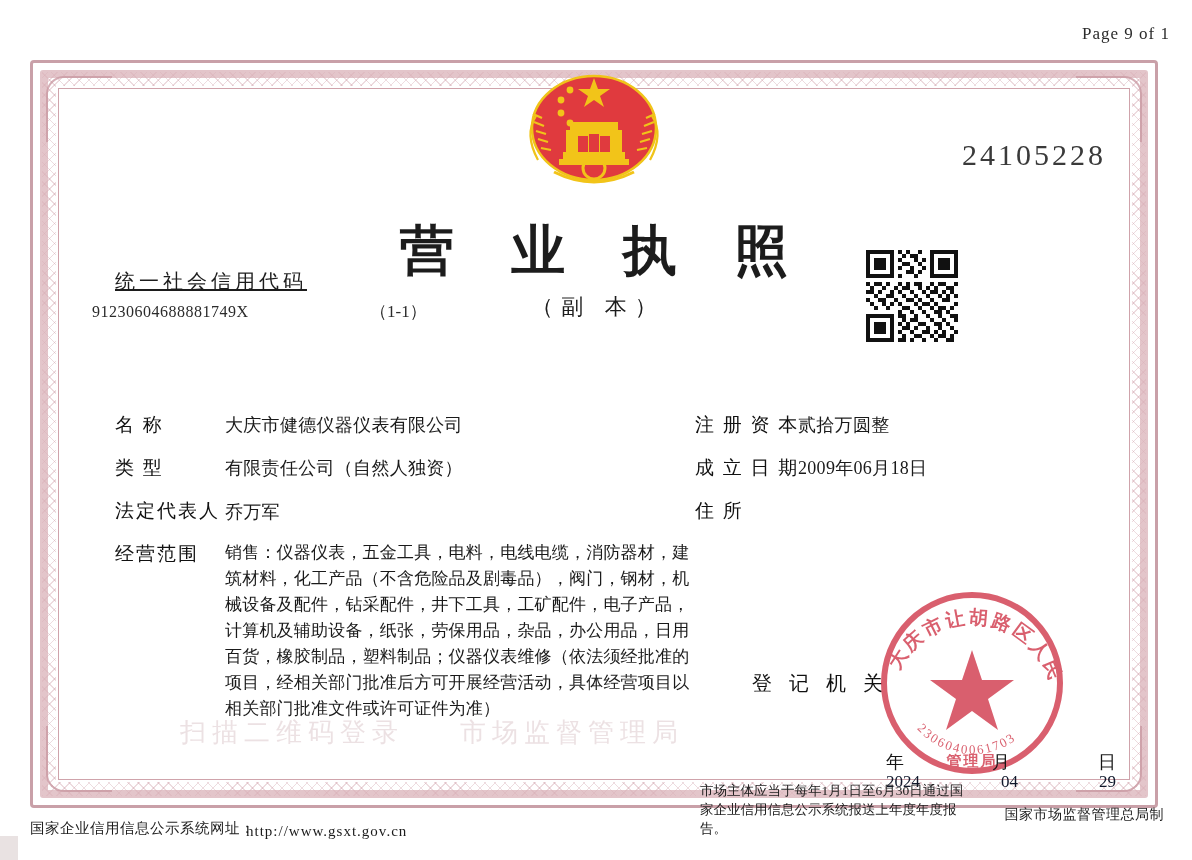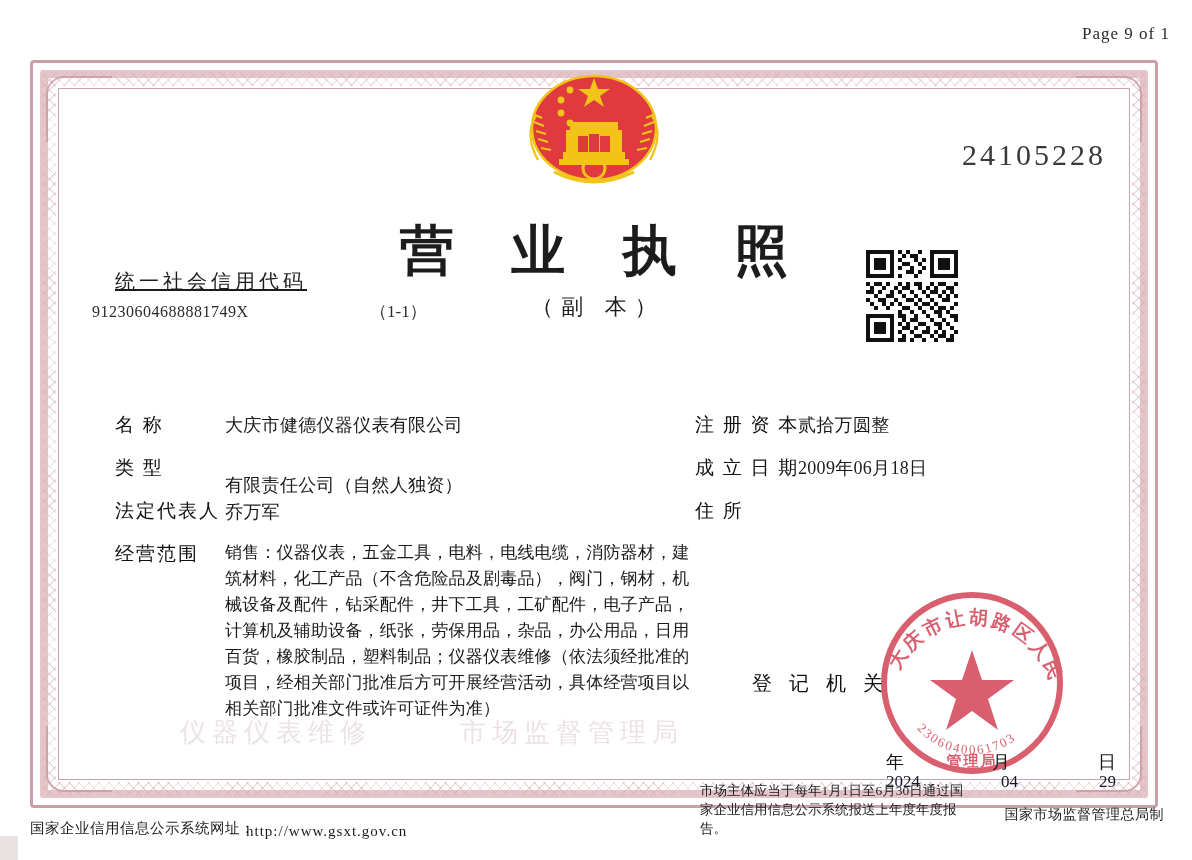"有限责任公司（自然人独资）" .val-type { top: 413px -> 396px }
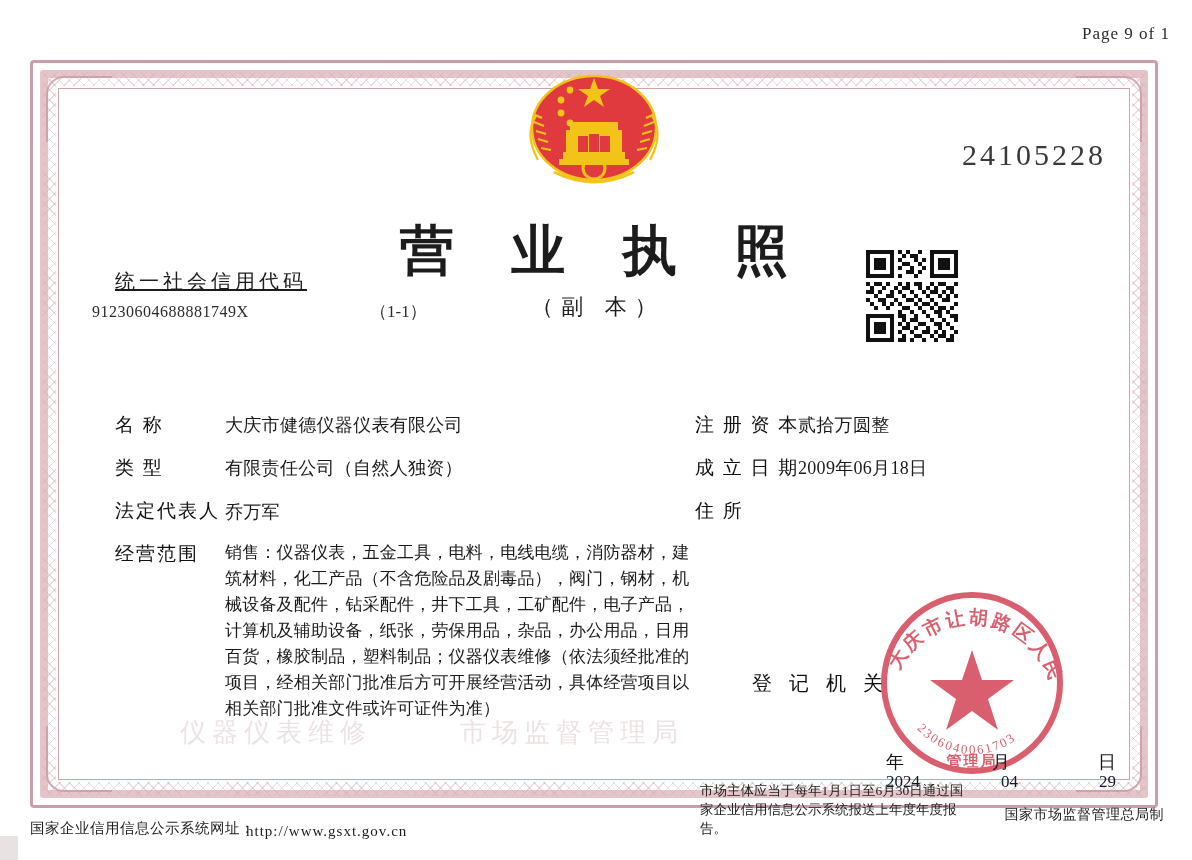"仪器仪表维修" div.watermark { text: 仪器仪表维修 -> 扫描二维码登录 }
